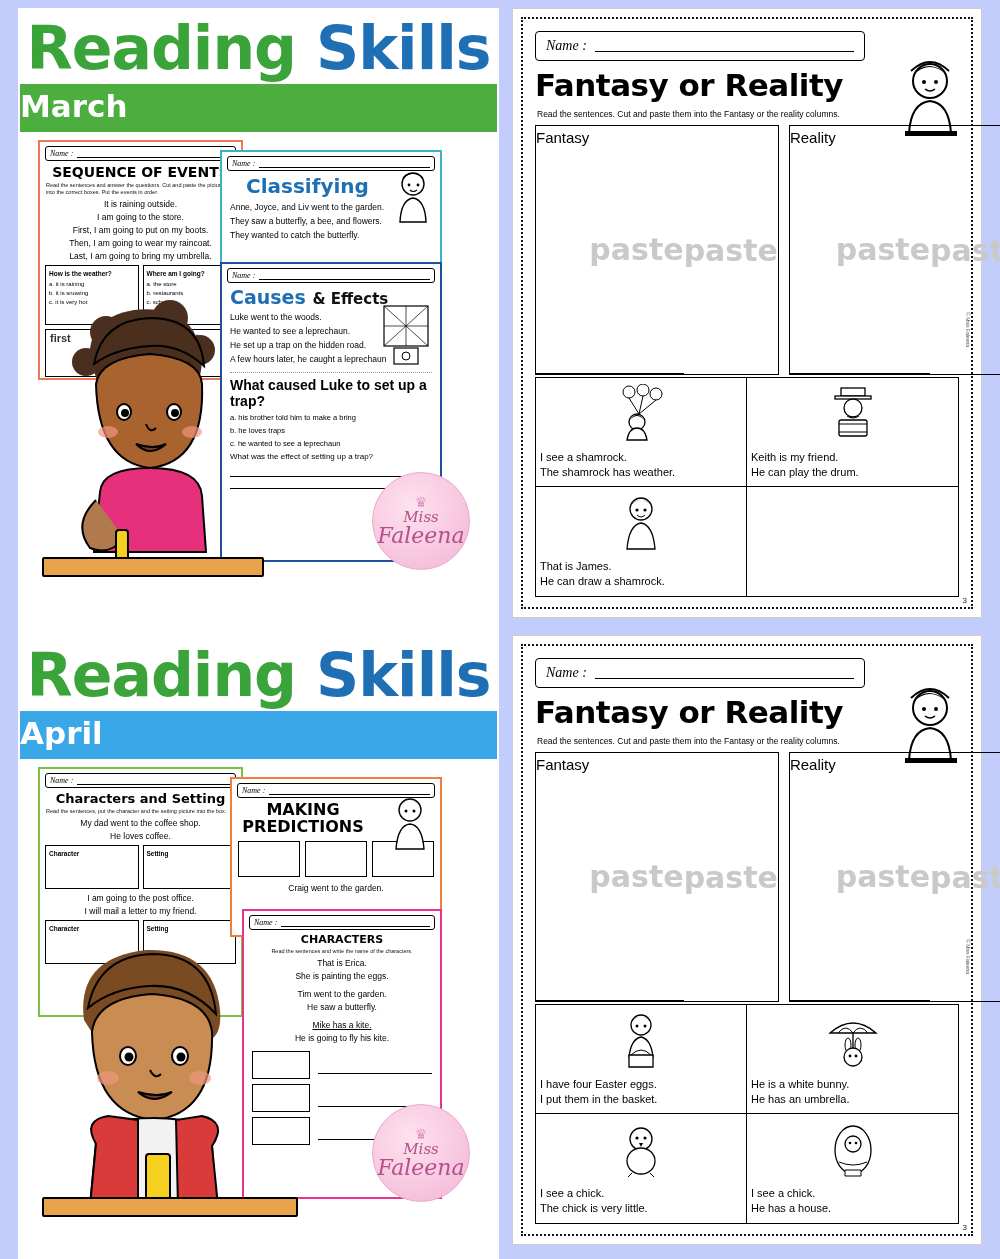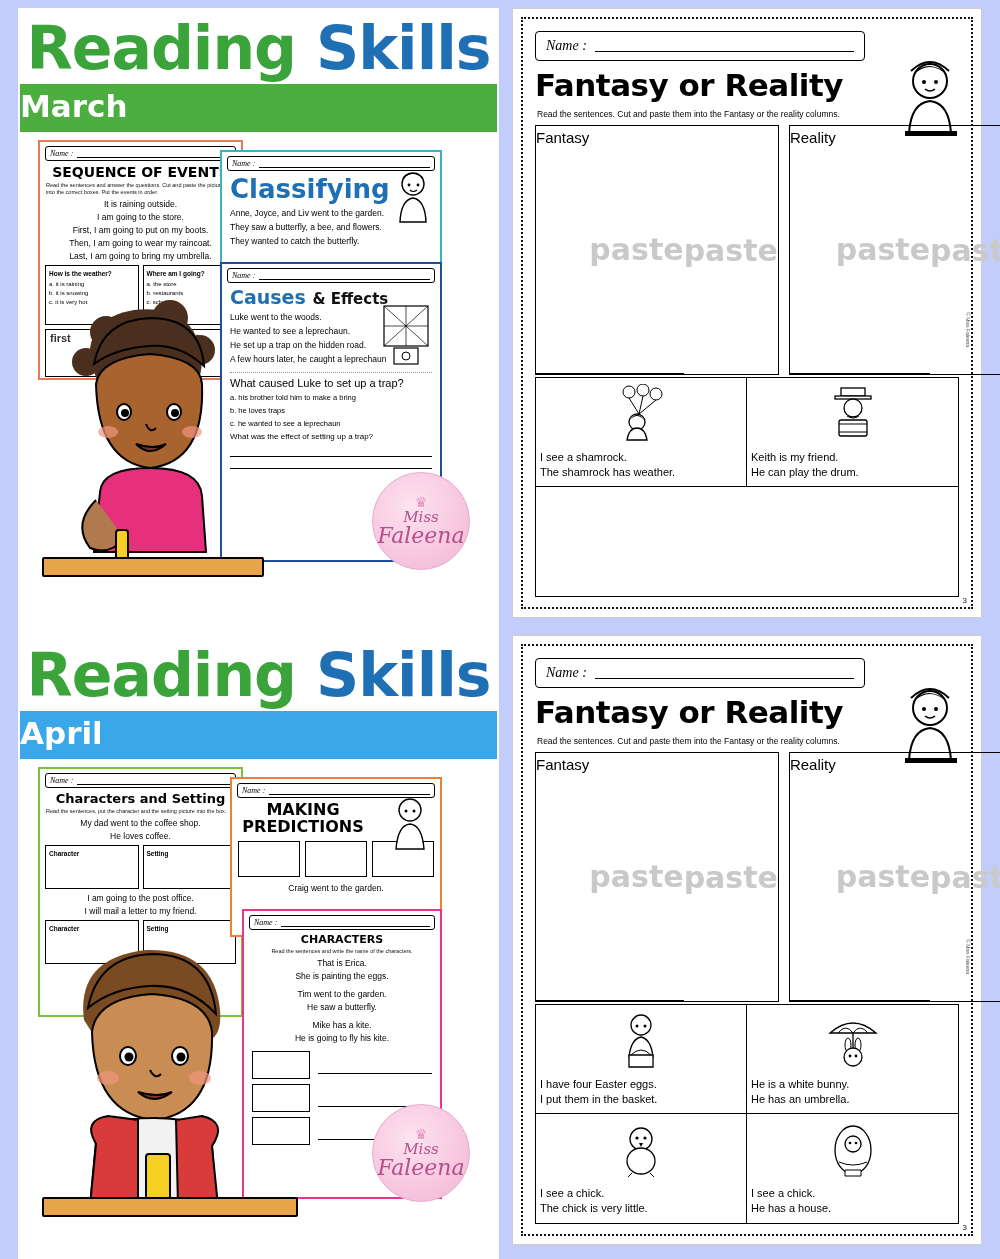"Classifying" h3 { font-size: 26px -> 20px; margin-left: 8px -> 24px }
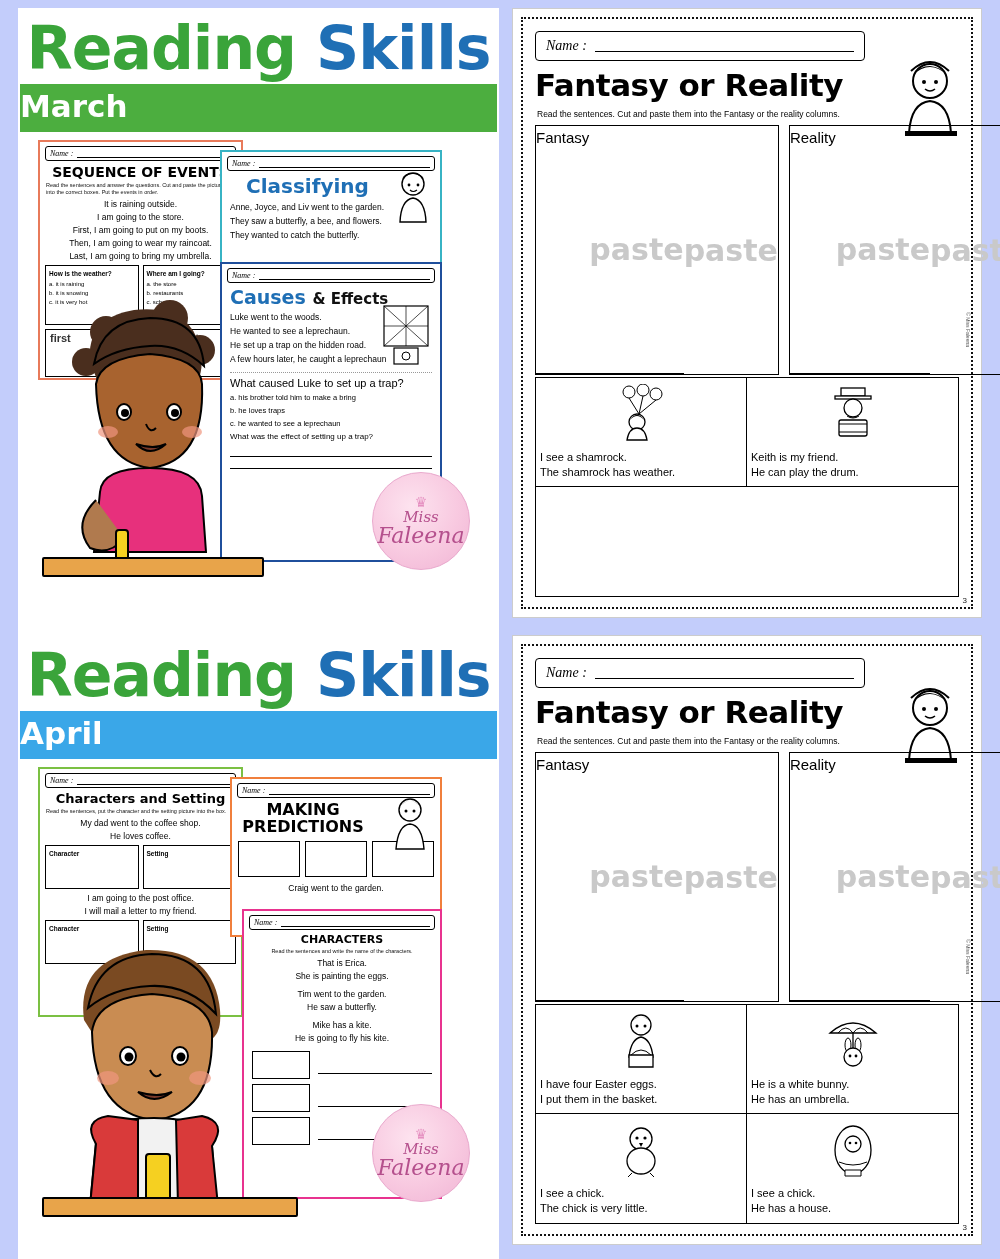"What caused Luke to set" div.sentl { font-size: 11px -> 14px; font-weight: none -> bold }
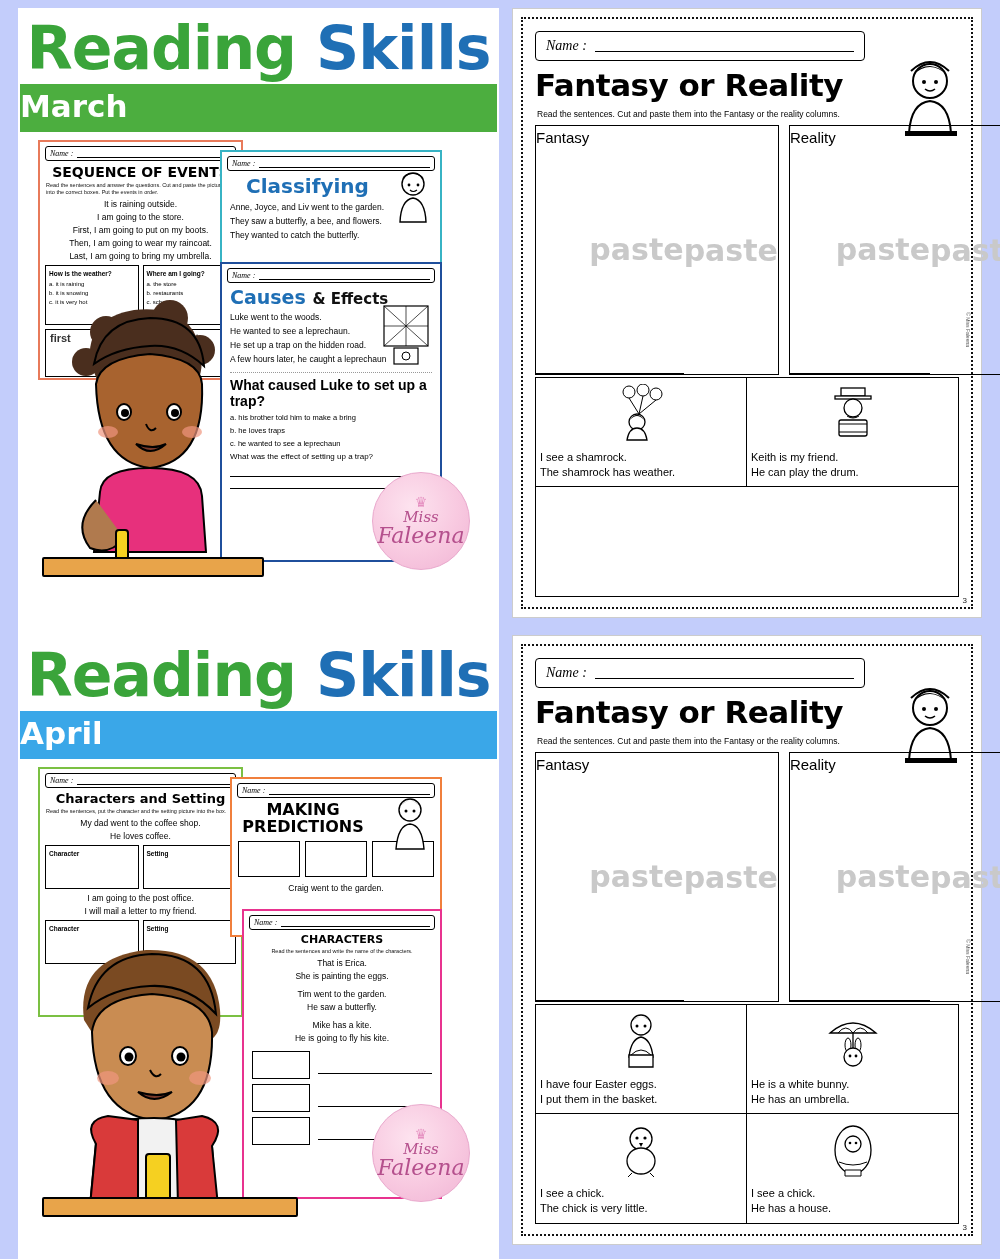"That is James." div.fr-card { html: none -> <div> <div> <svg> <circle></circle> <path></path> <circle></circle> <circle></circle> <path></path> <path></path> </svg> </div> <div>That is James.</div> <div>He can draw a shamrock.</div> </div> }
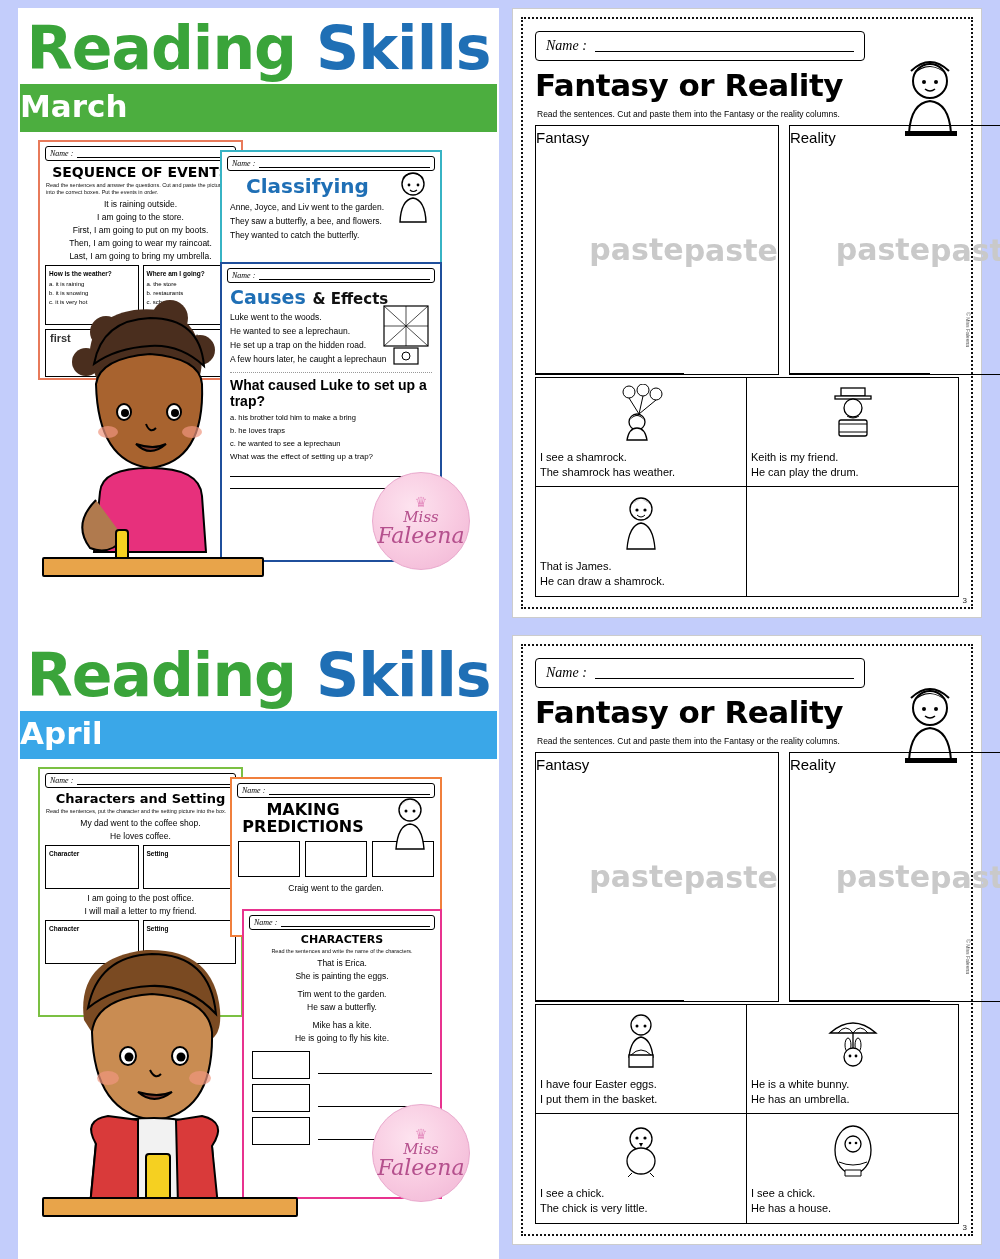"Mike has a kite." div.sent { text-decoration: none -> underline }
